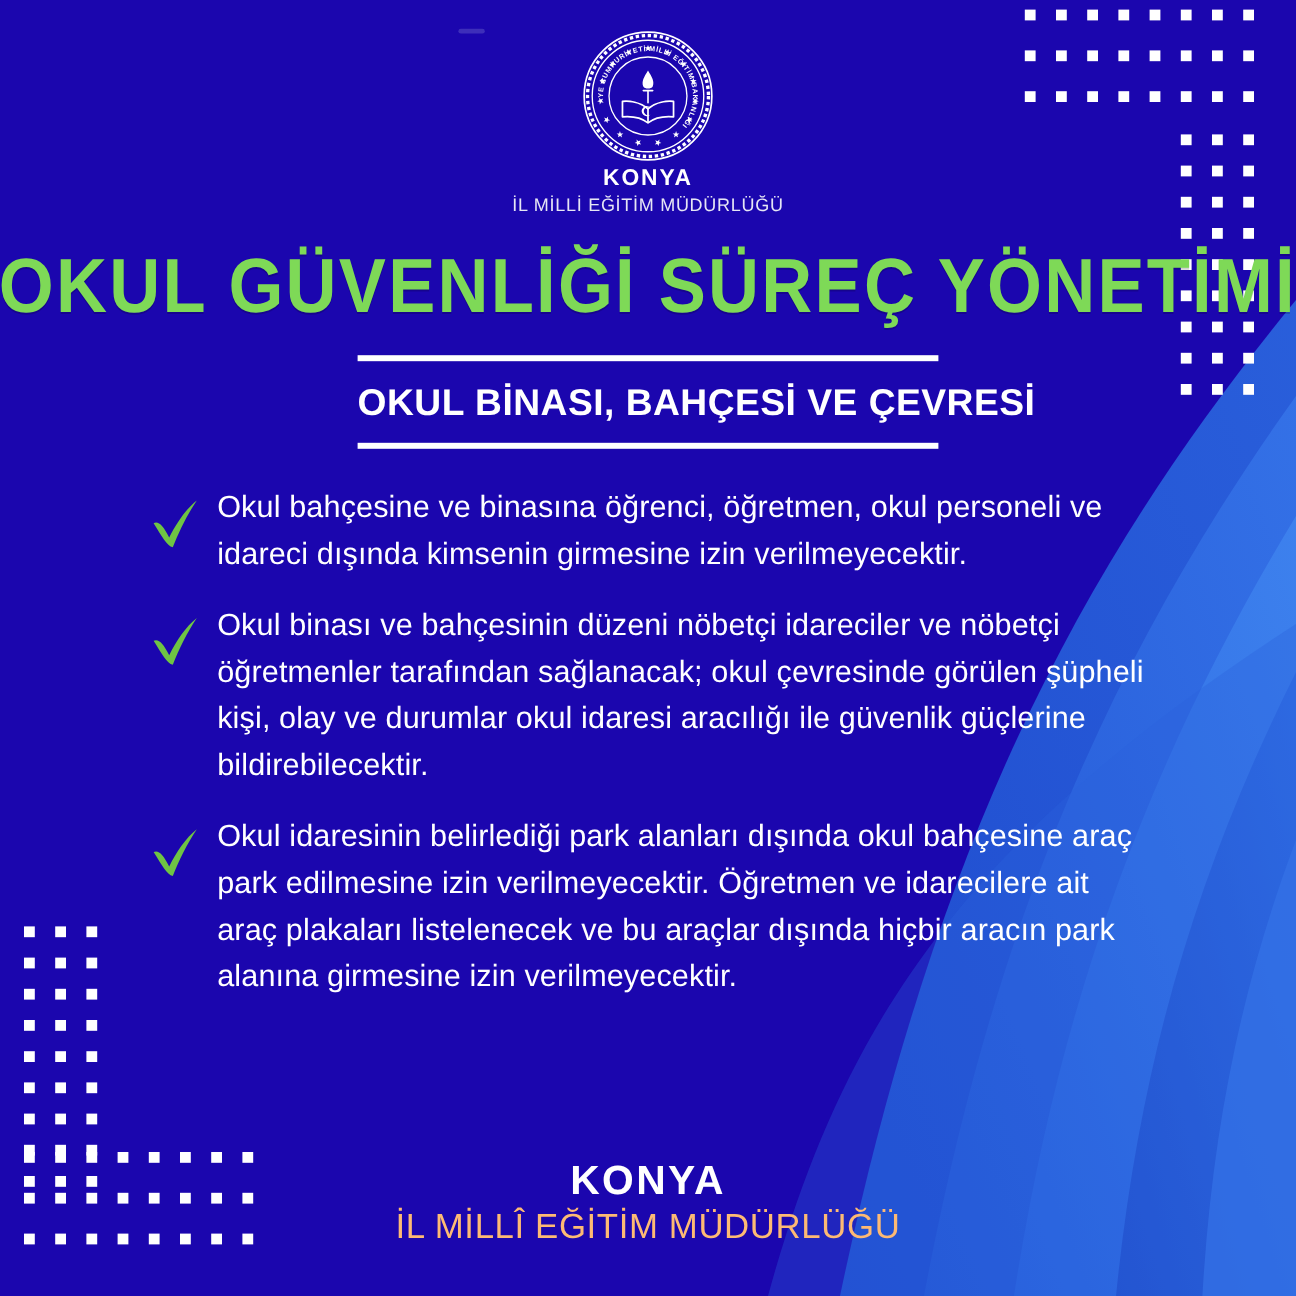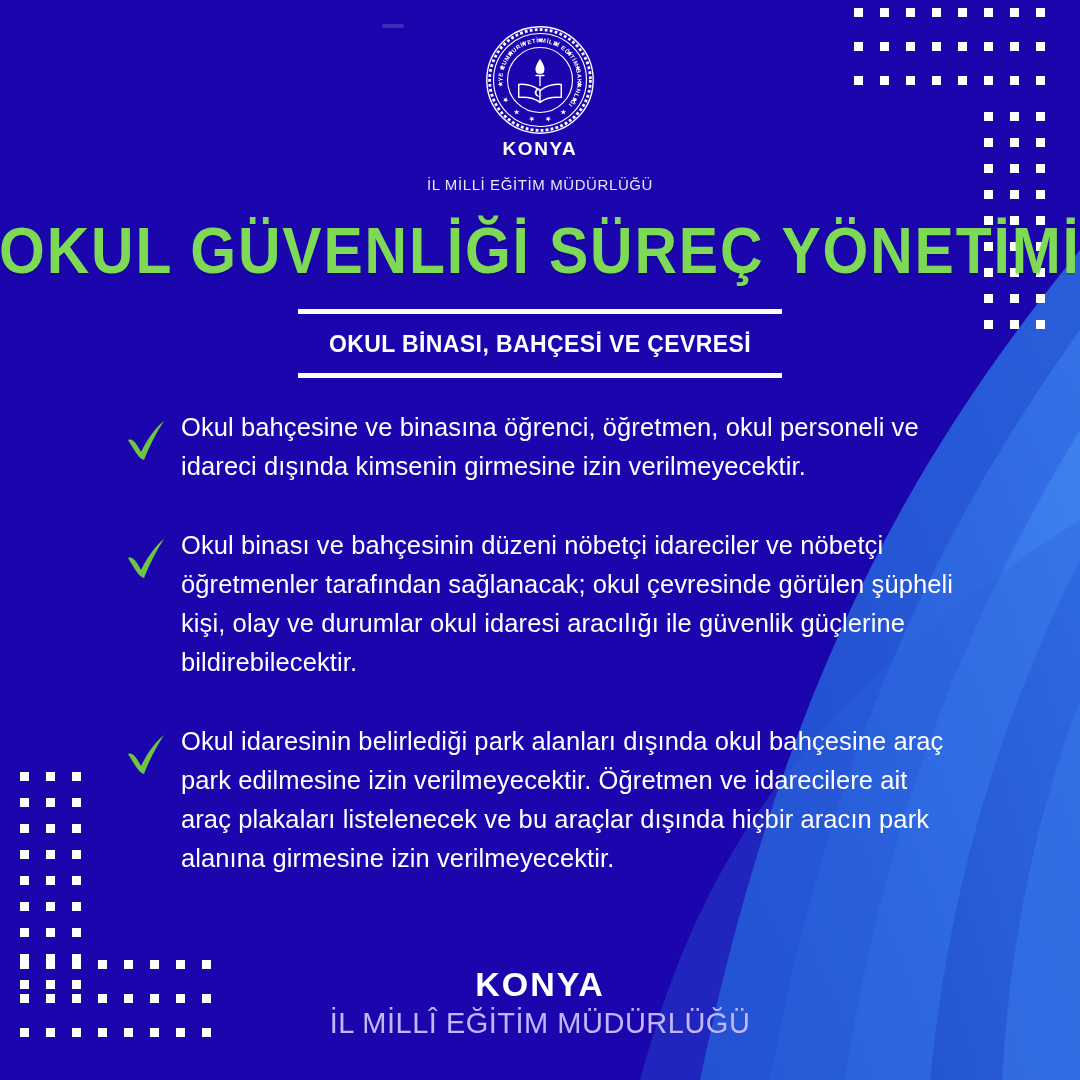"İL MİLLİ EĞİTİM MÜDÜRLÜĞÜ" .brand-dept { margin-top: 16px -> 3px }
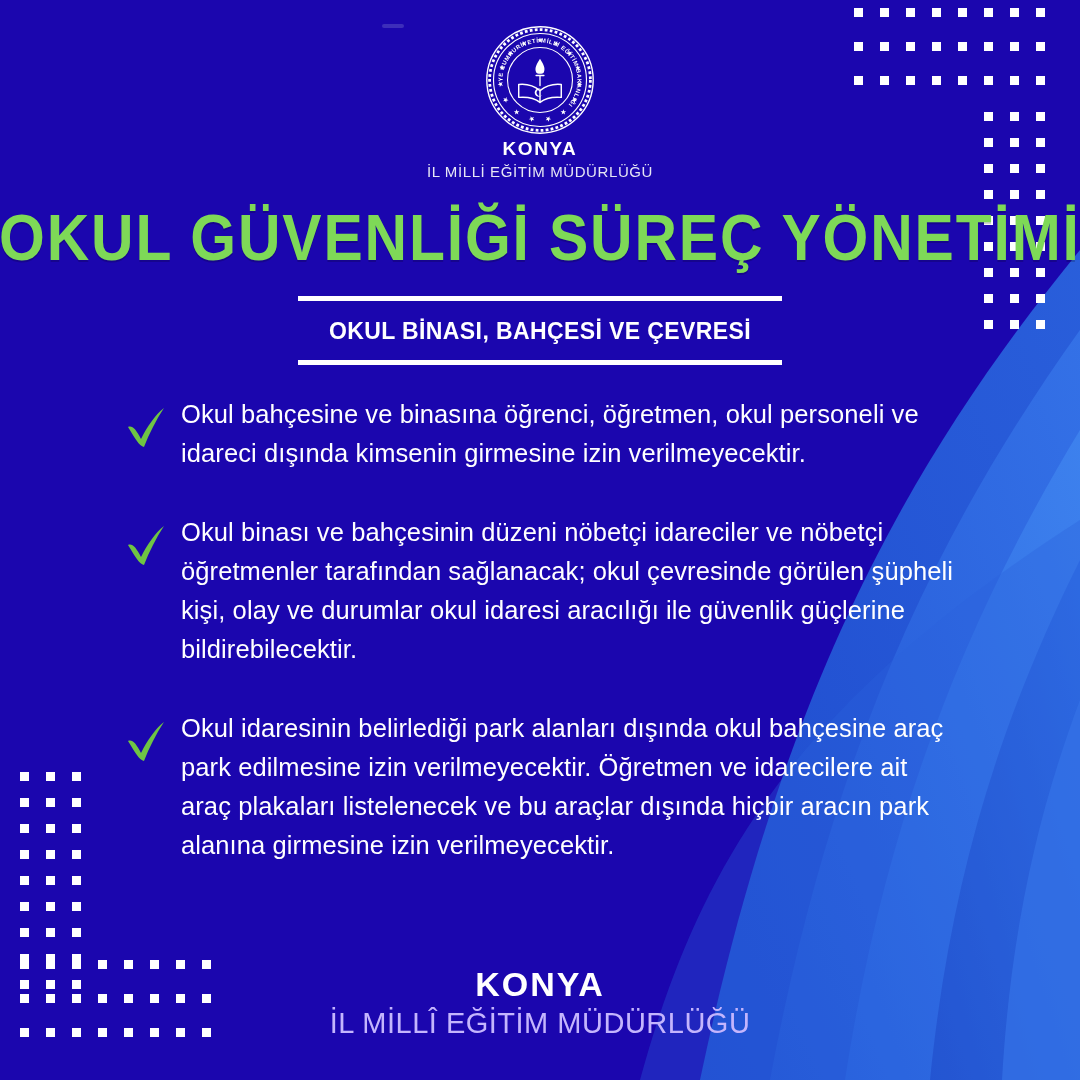"OKUL BİNASI, BAHÇESİ VE ÇEVRESİ" .subtitle { font-size: 23px -> 31px }
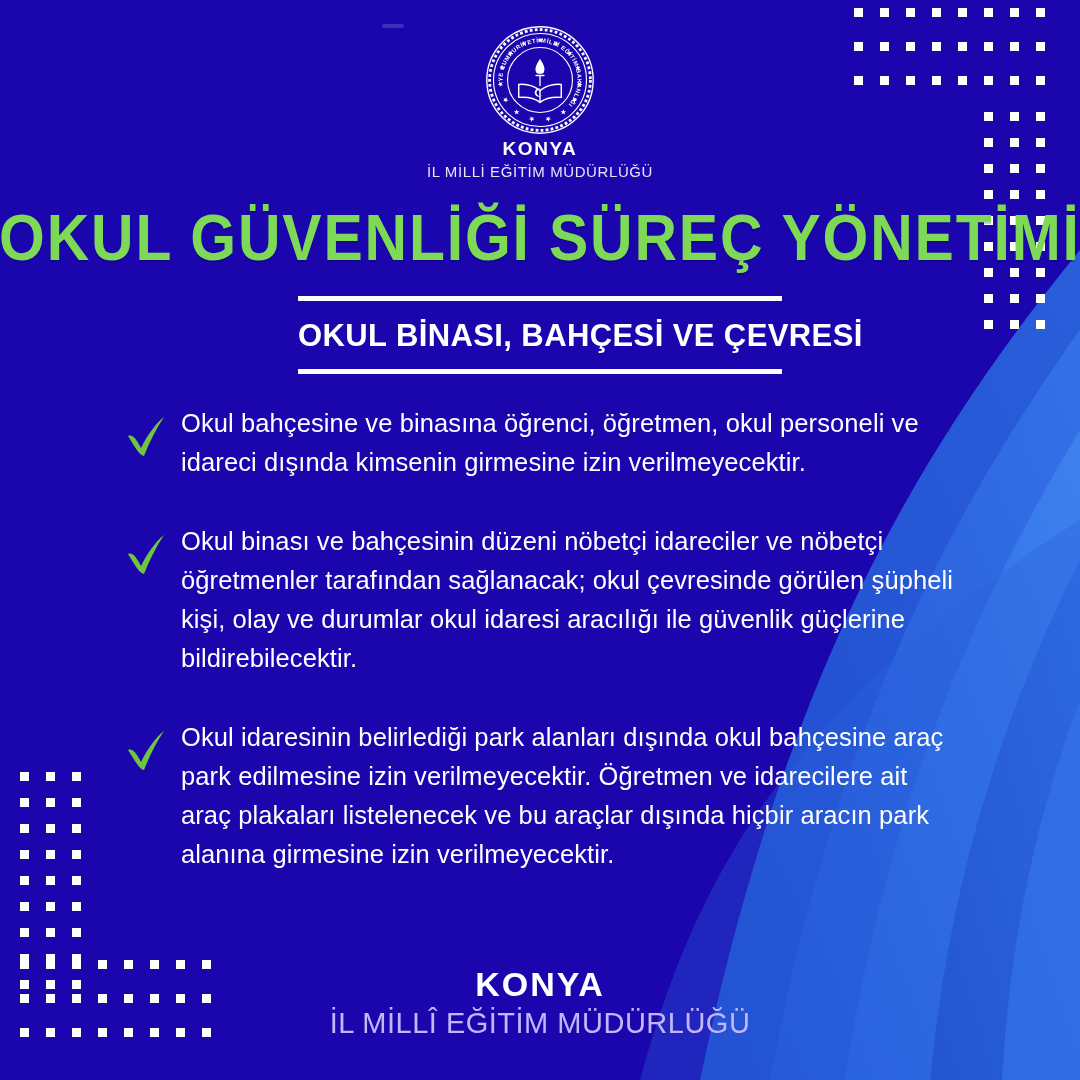"Okul bahçesine ve binasına öğrenci," .bullets { gap: 40px -> 20px }
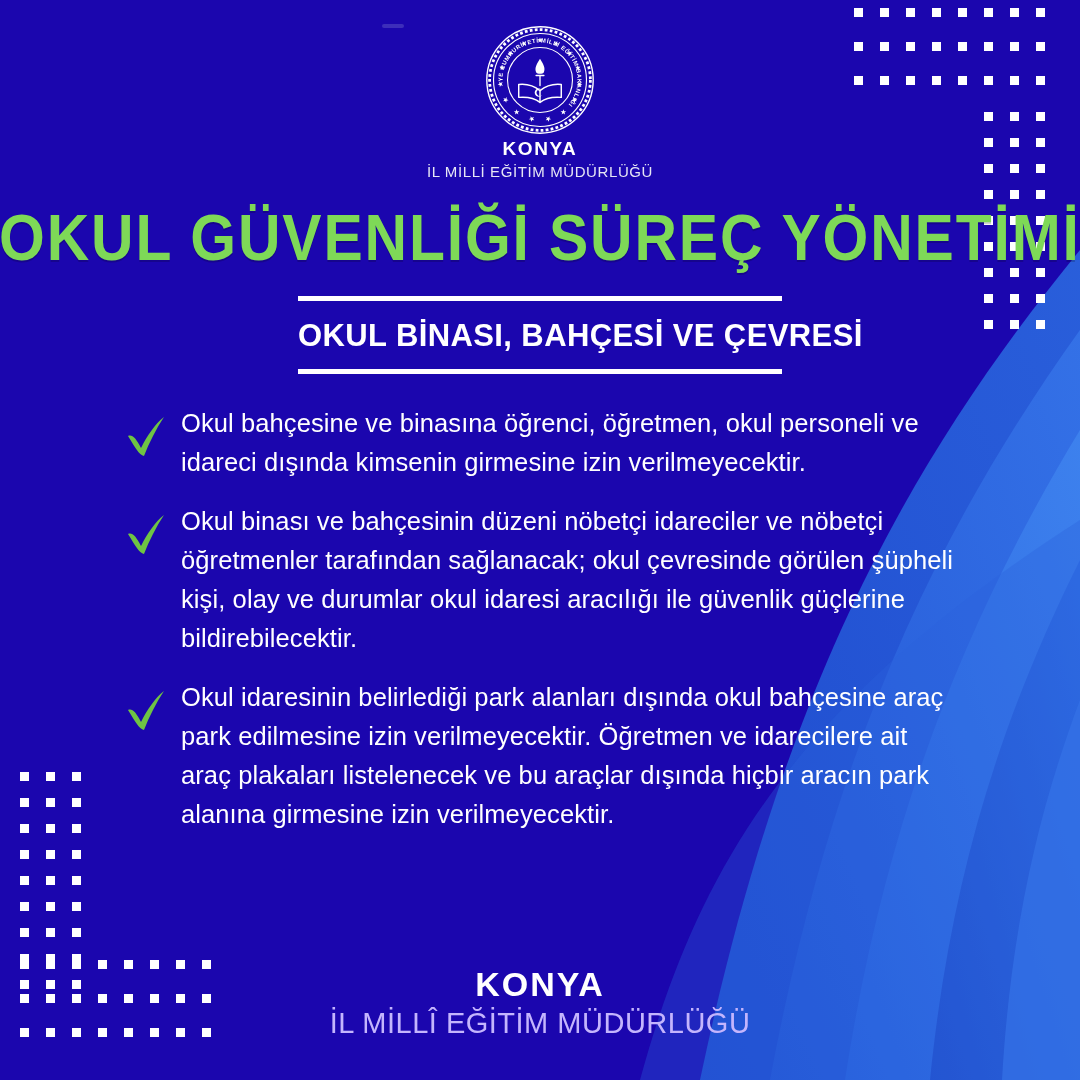"İL MİLLÎ EĞİTİM MÜDÜRLÜĞÜ" .footer-dept { color: #c4b5fd -> #fdba74 }
